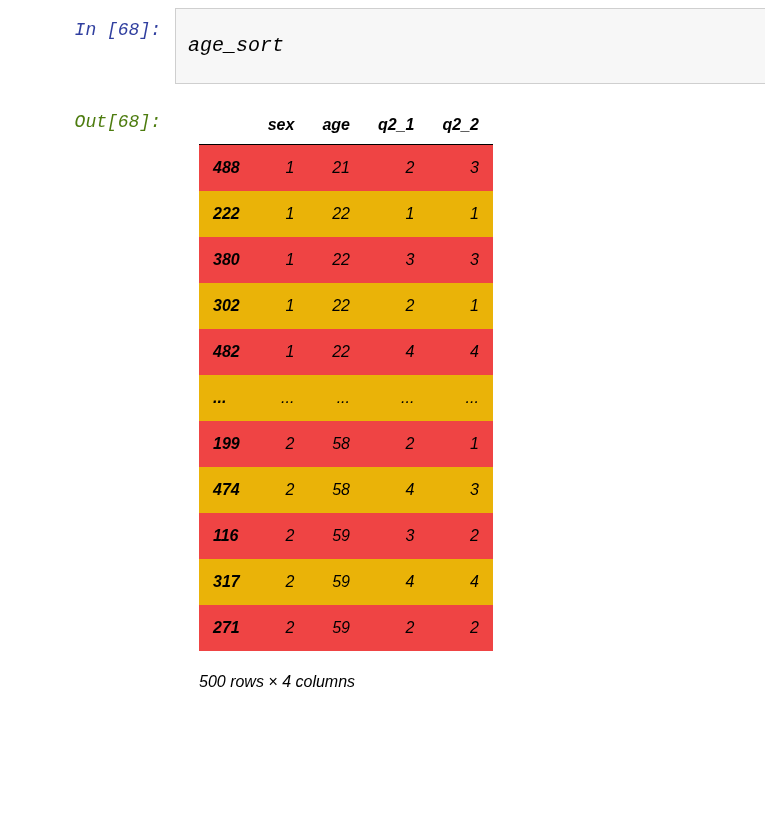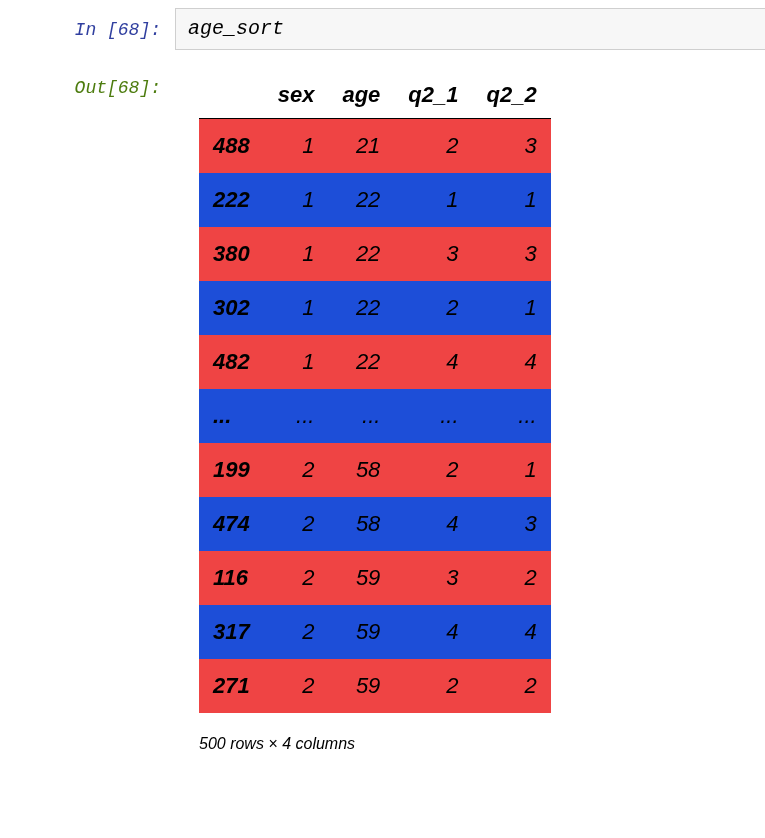"age_sort" .input-area { padding: 6px 12px -> 23px 12px }
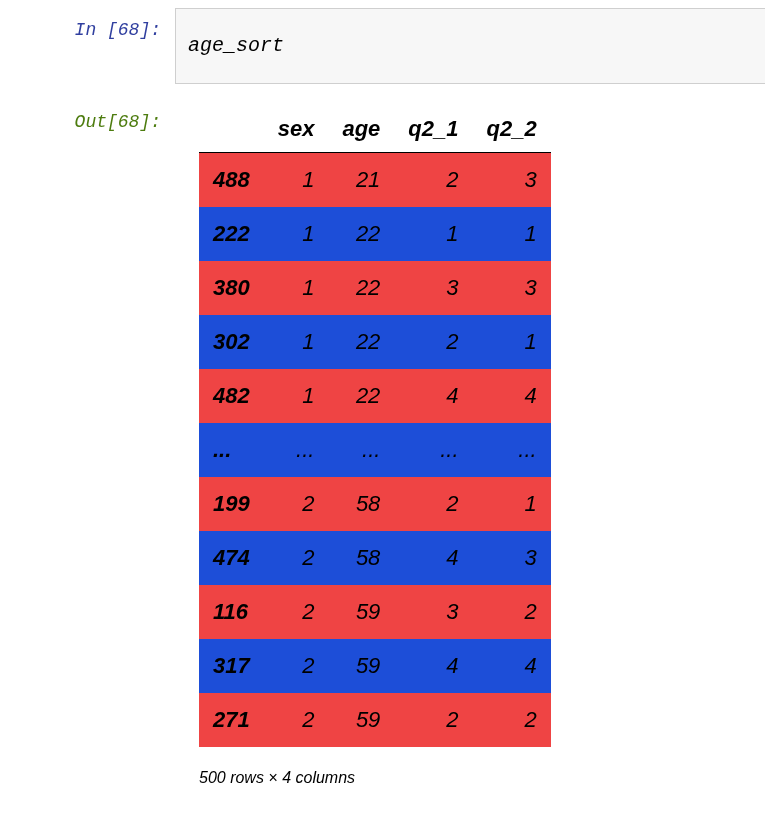"sex" .df-table { font-size: 22px -> 16px }
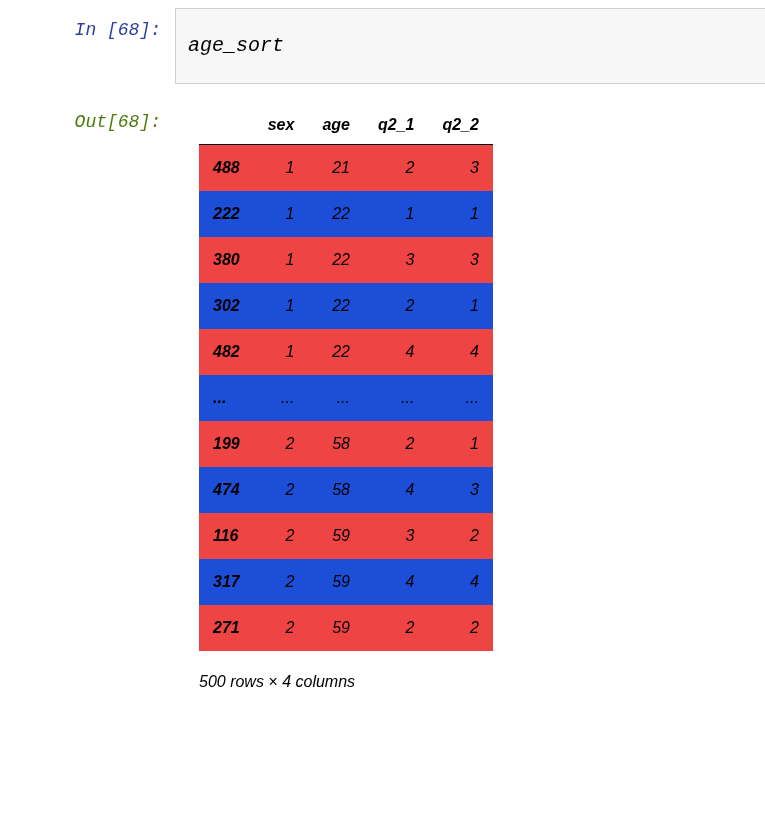"222" .df-table tbody tr.even { background: #1d4ed8 -> #eab308 }
